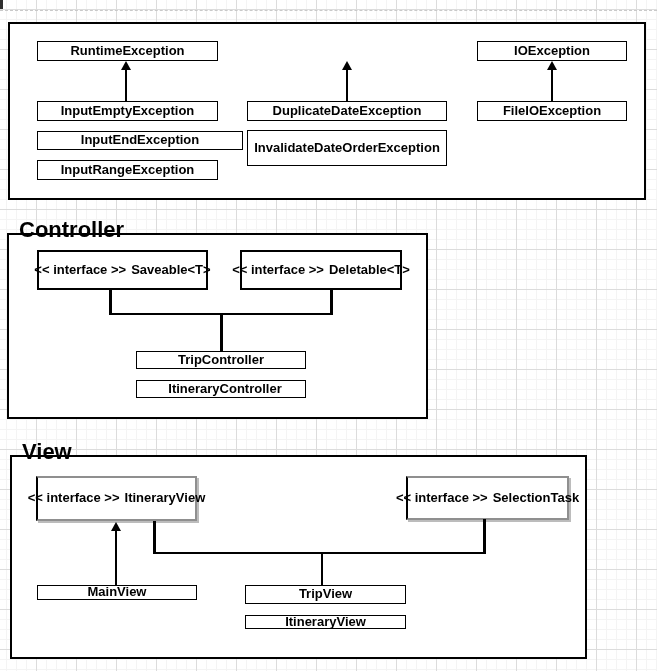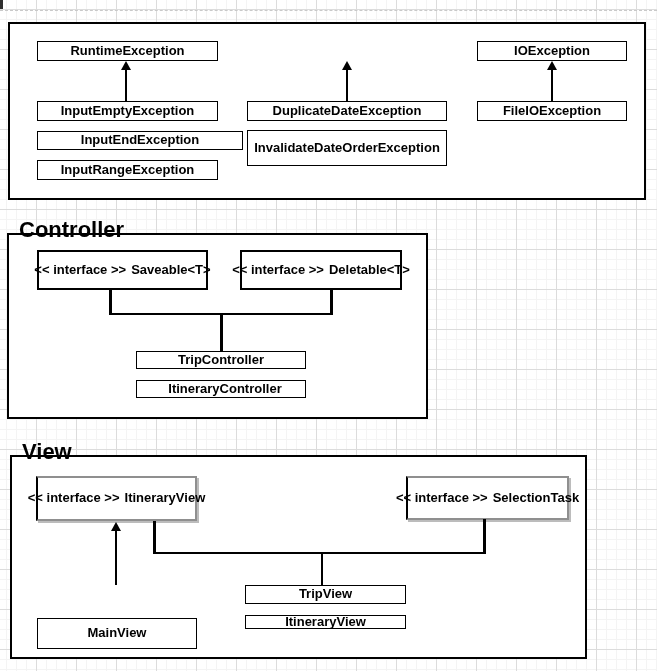"MainView" div.node { height: 31px -> 15px; top: 618px -> 585px }
